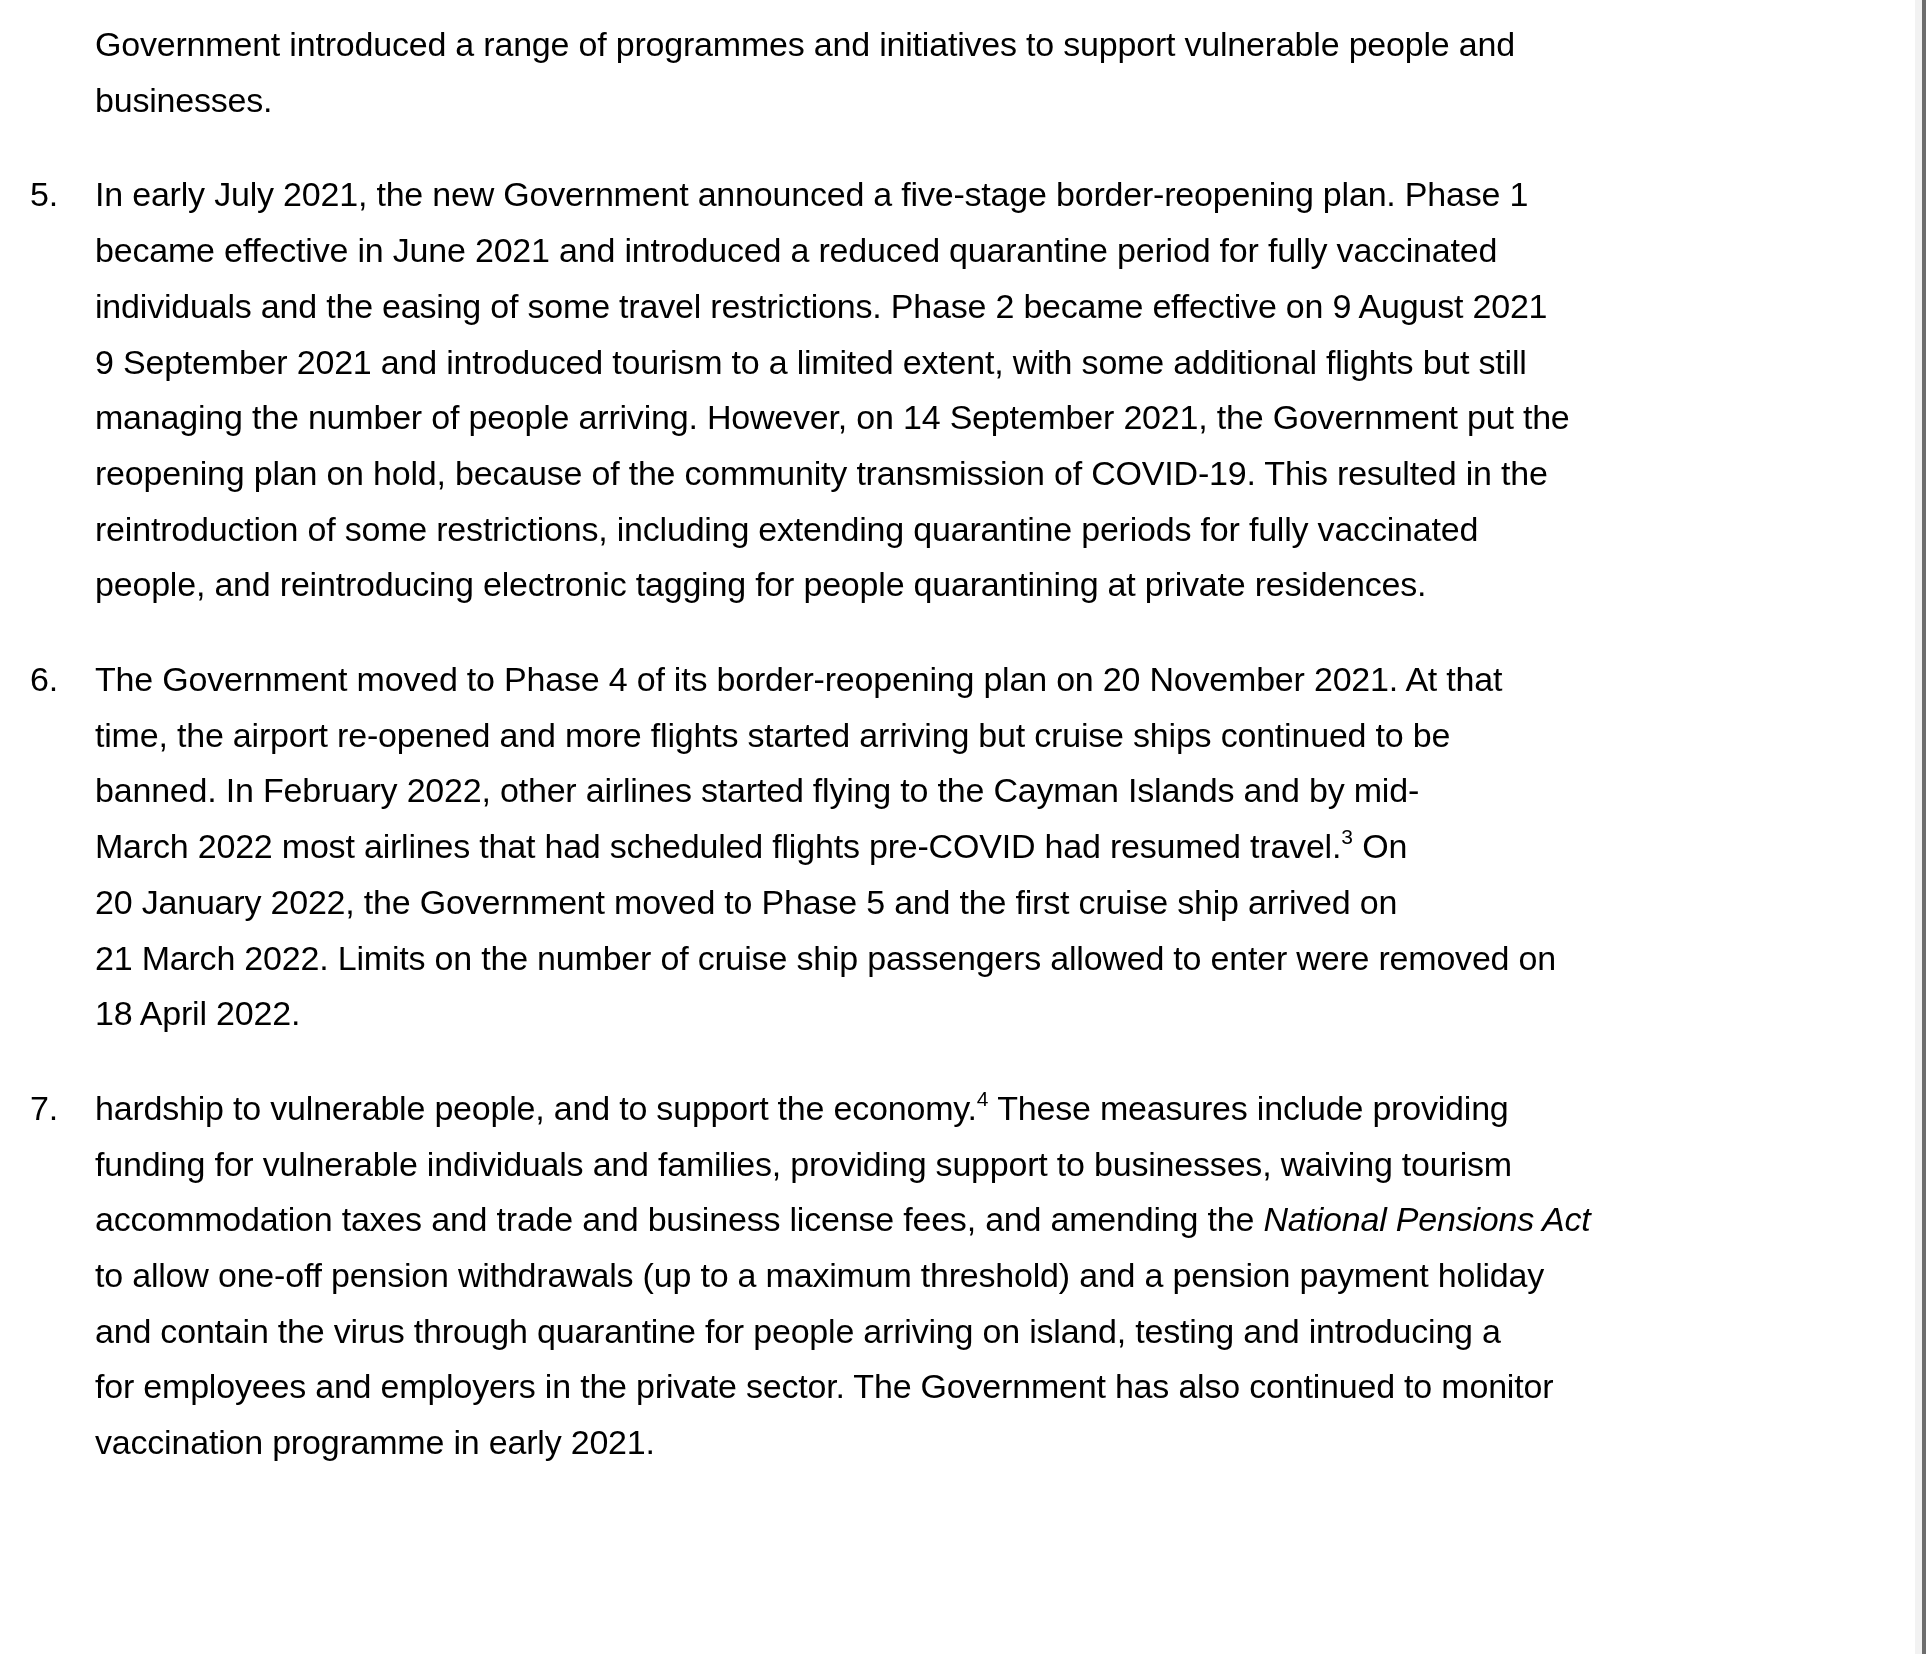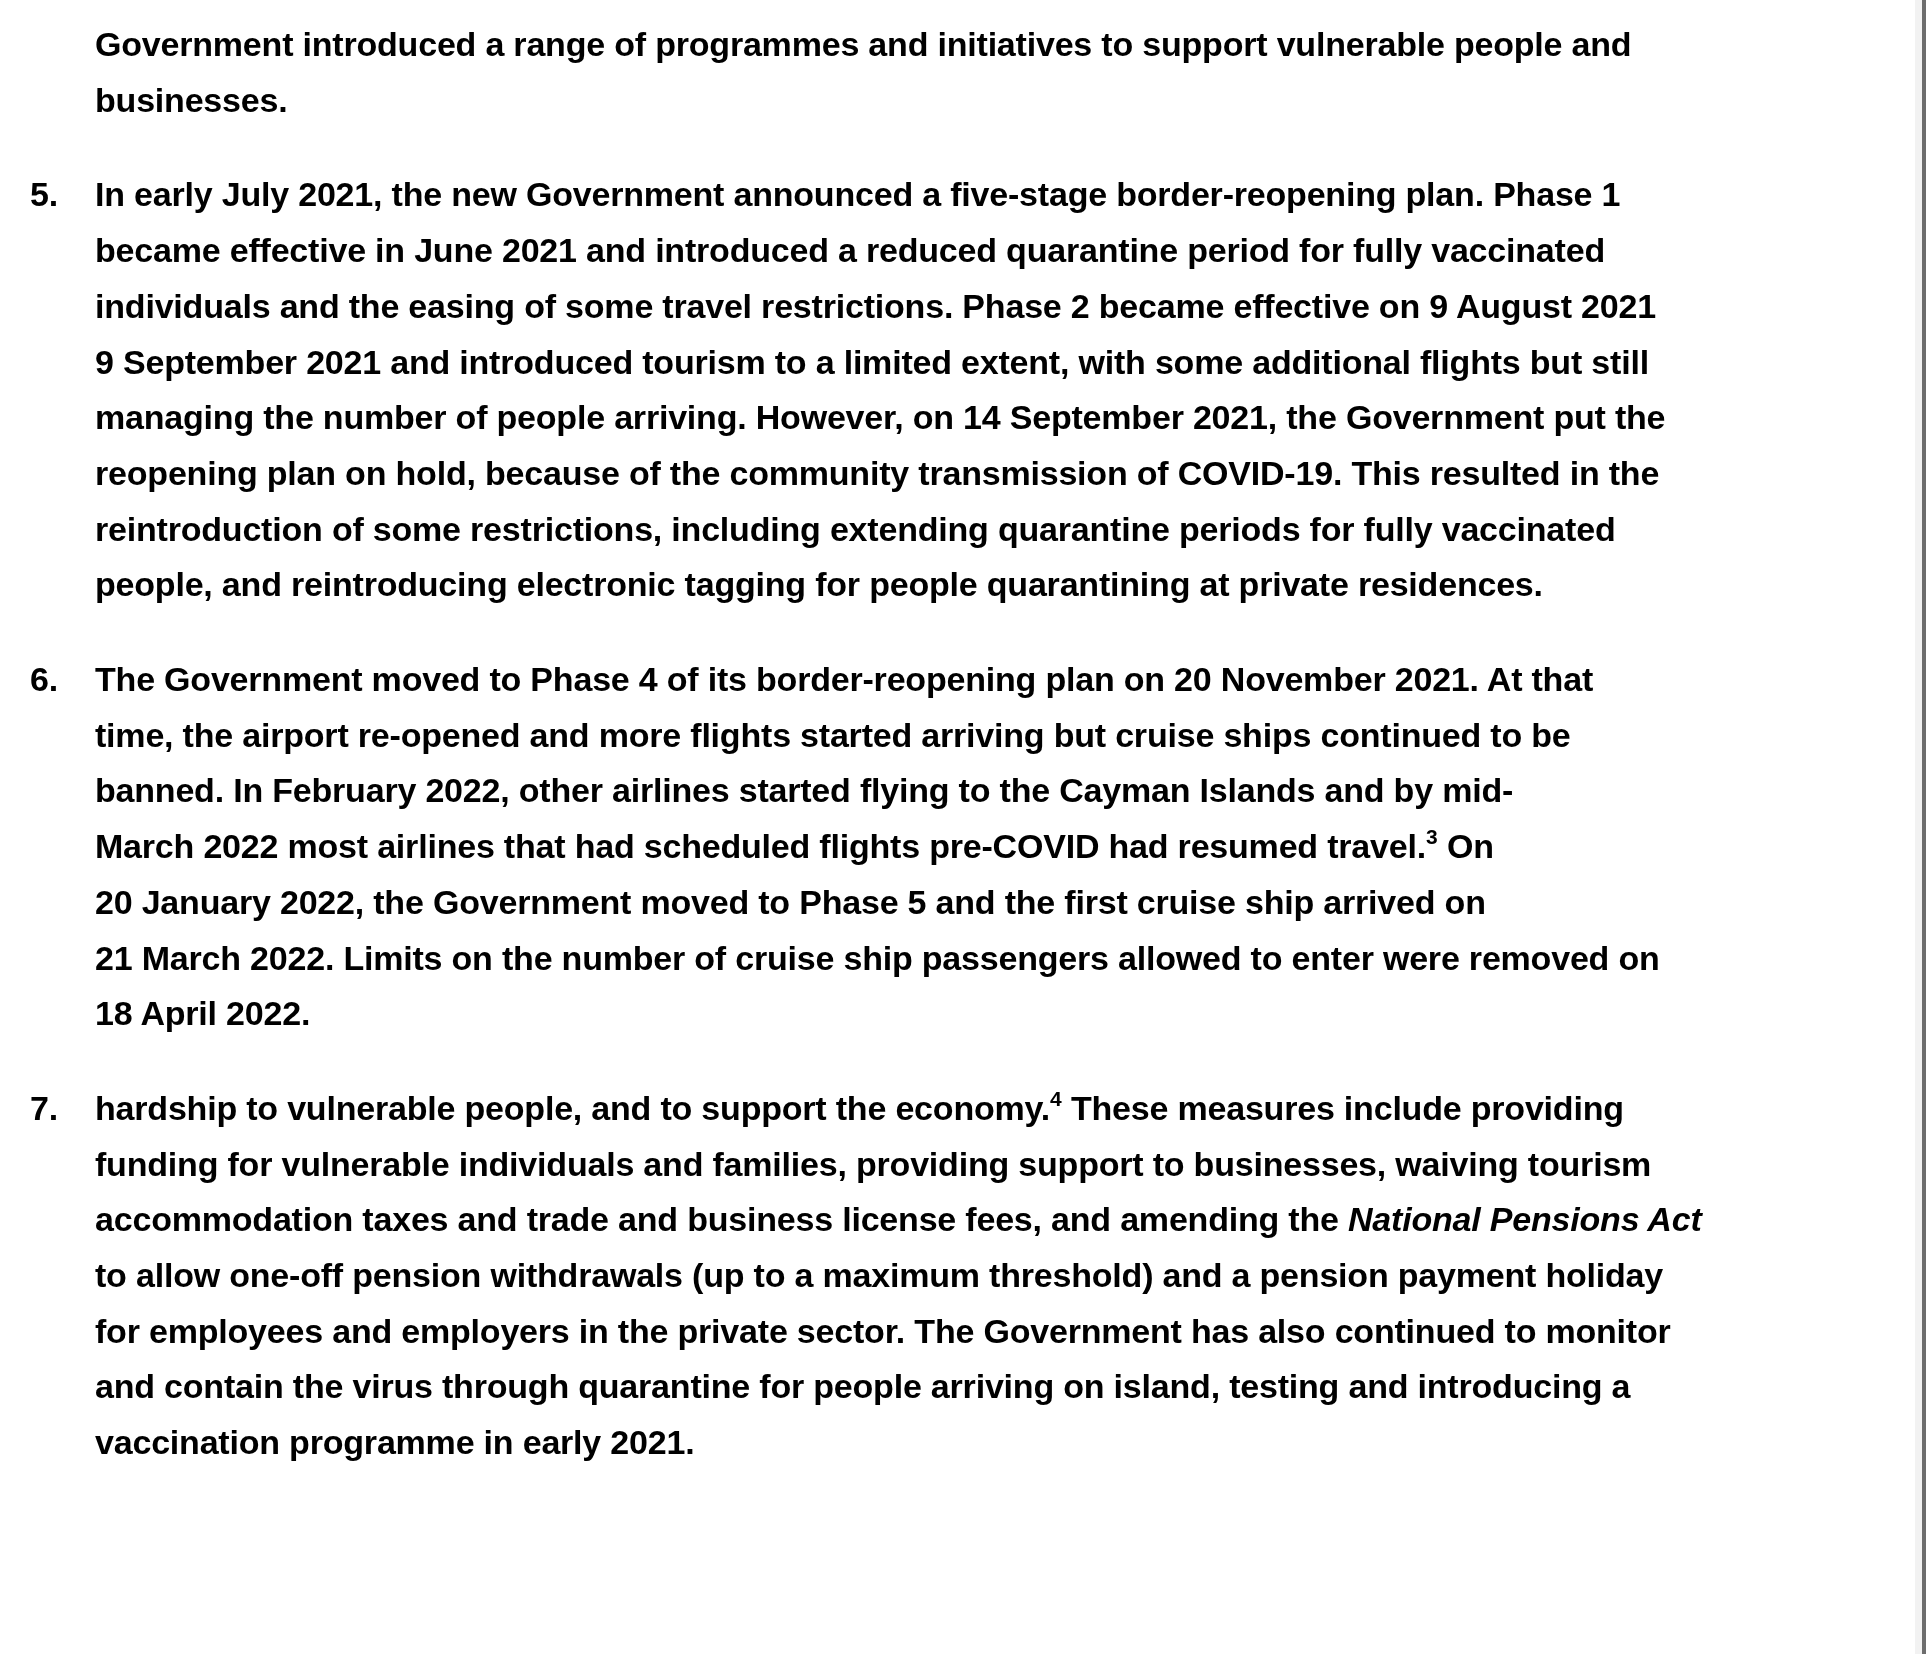"Government introduced a range of" .para { font-weight: bold -> none }
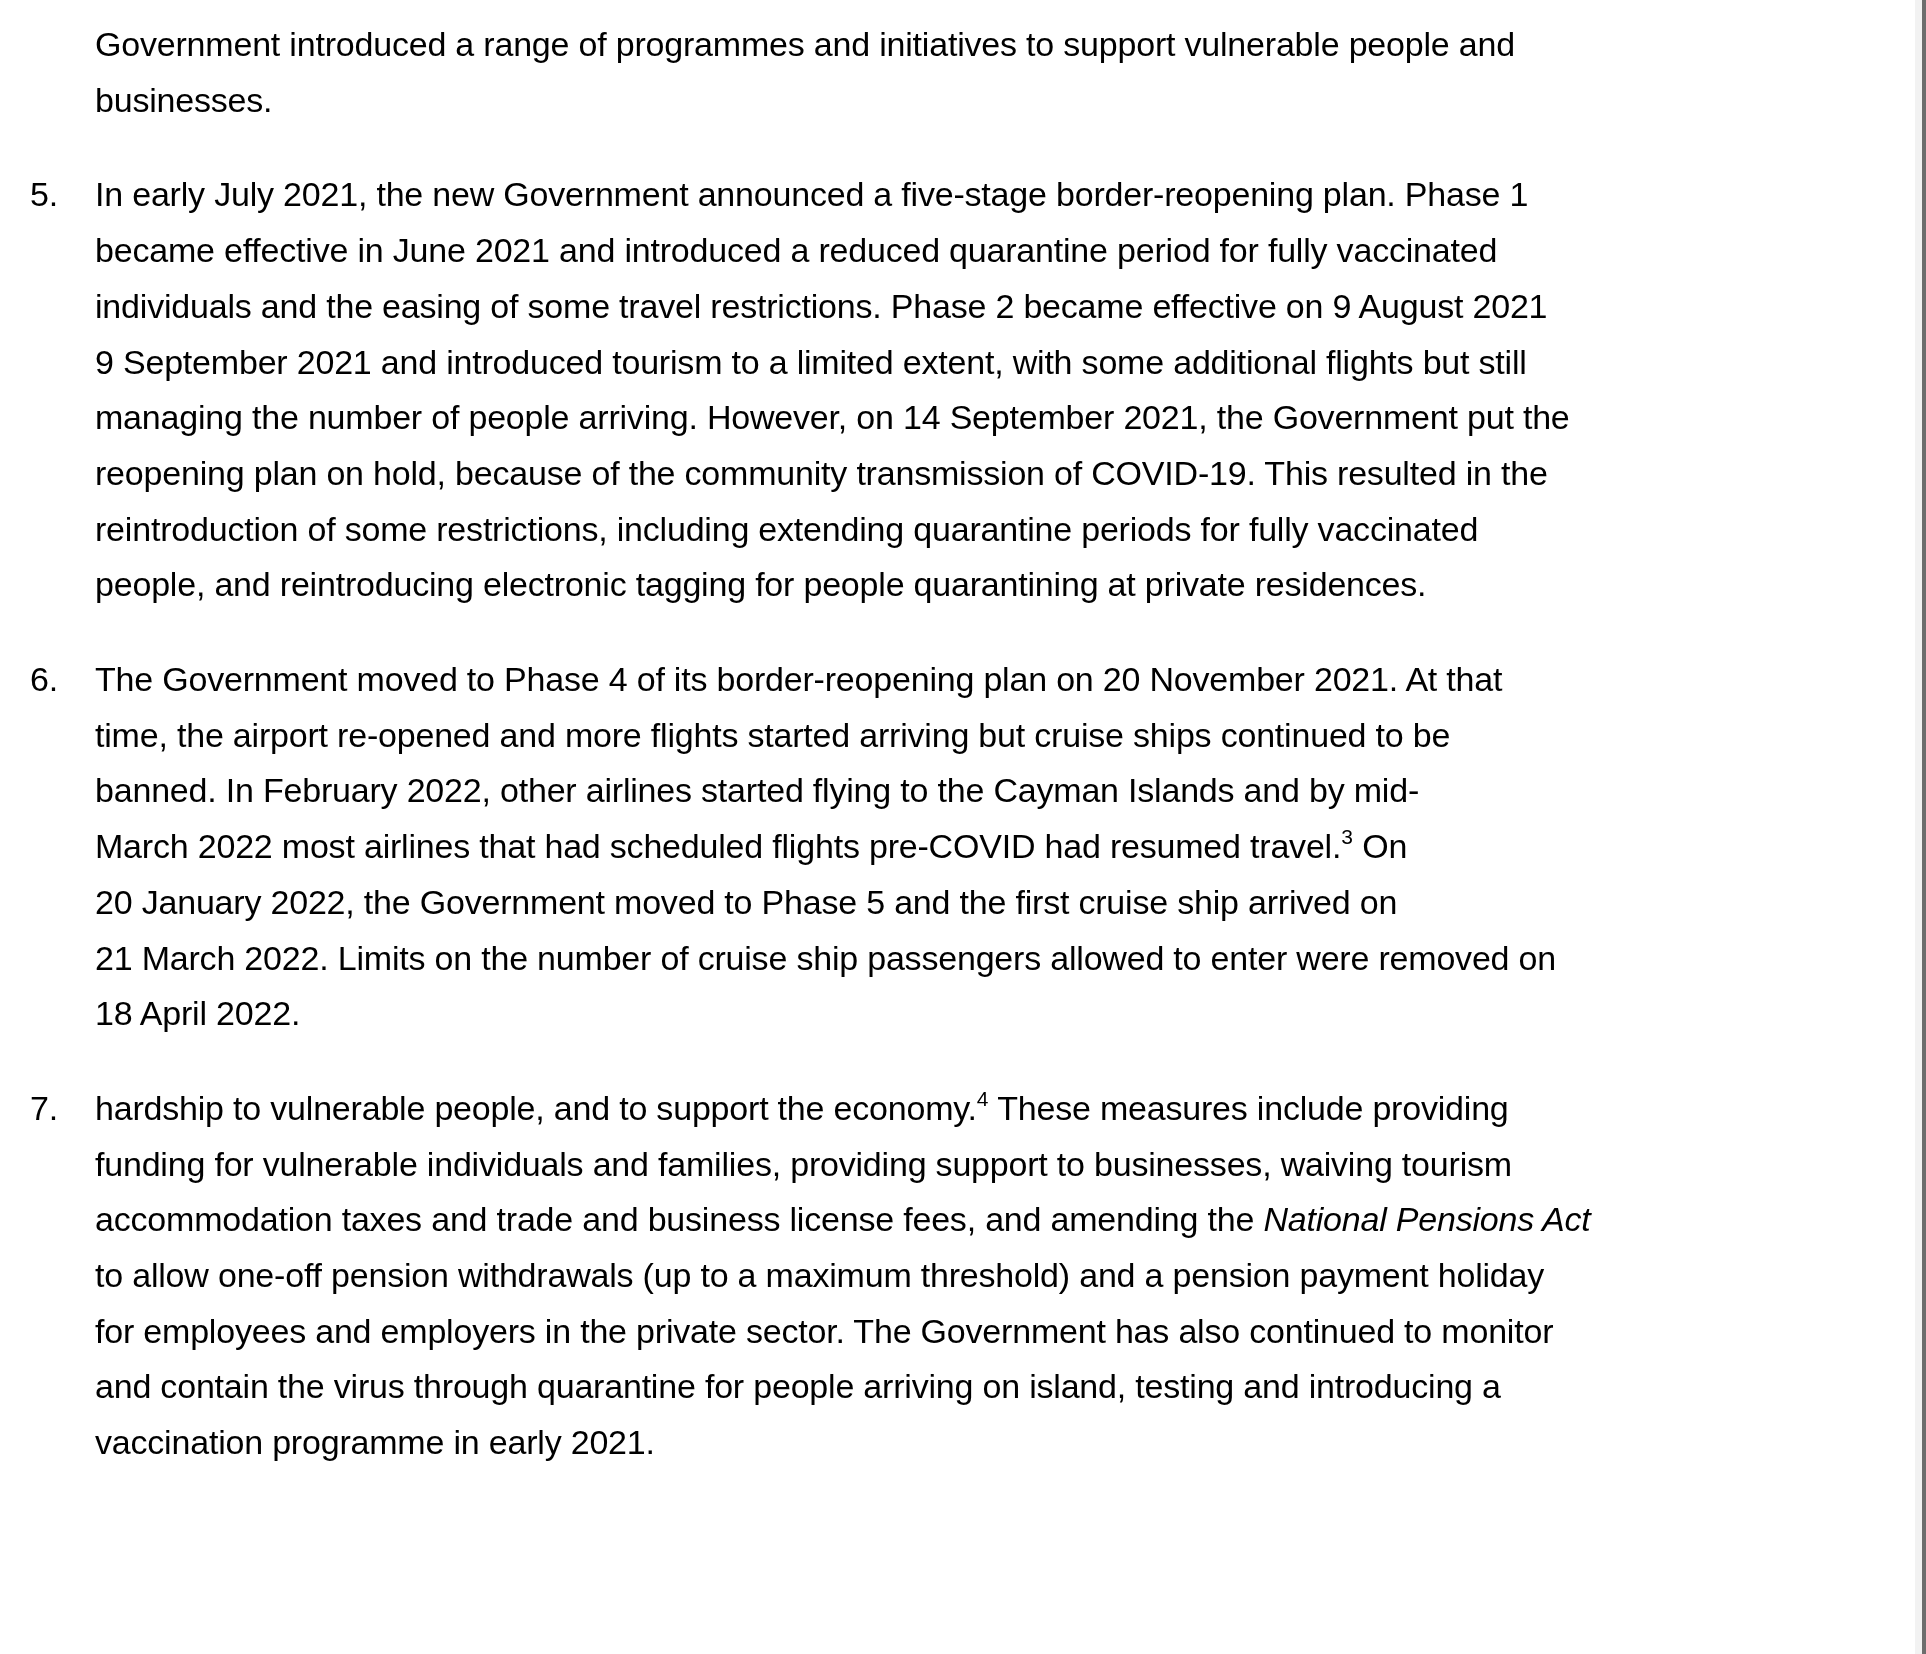"for employees and employers in" div.line { order: before "and contain the virus through" -> after "and contain the virus through" }
